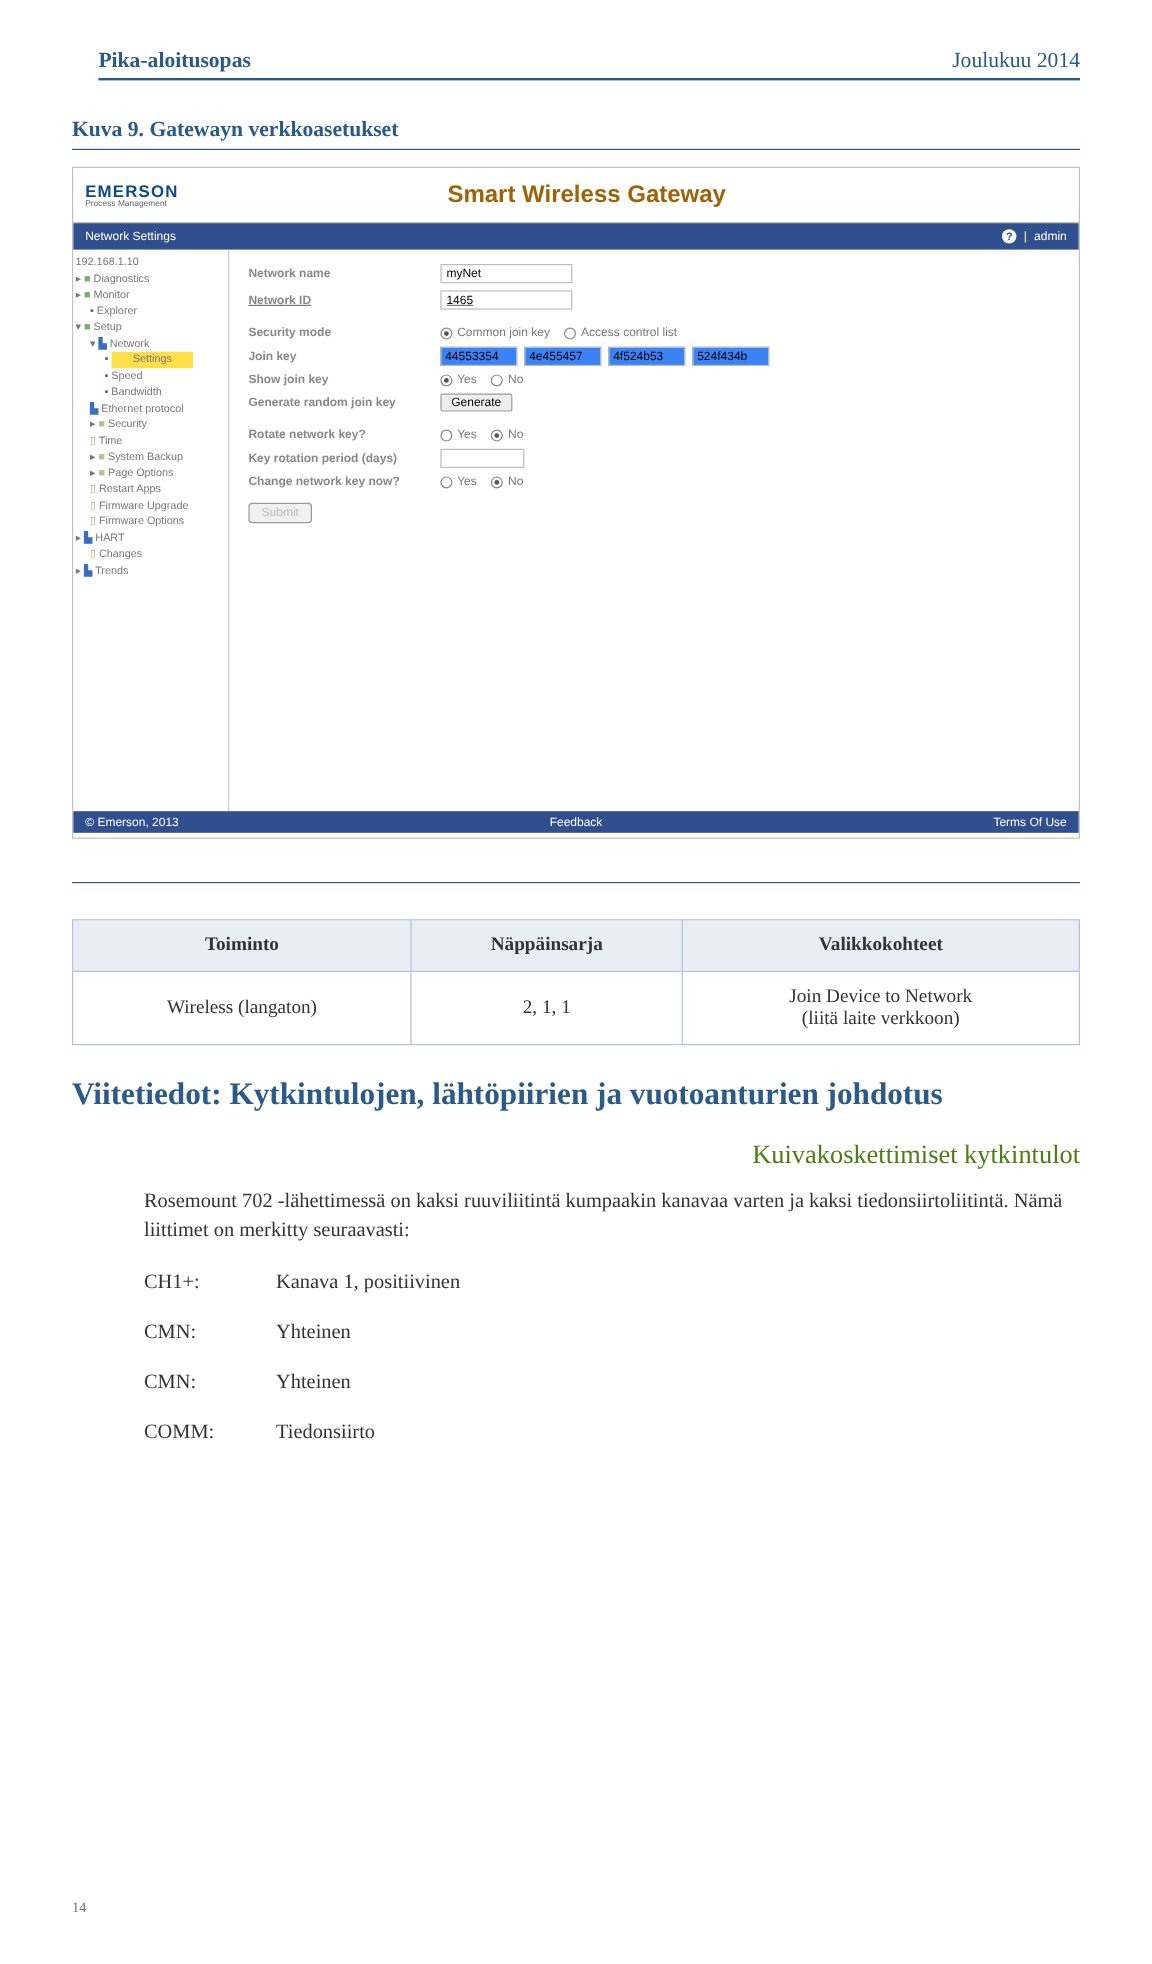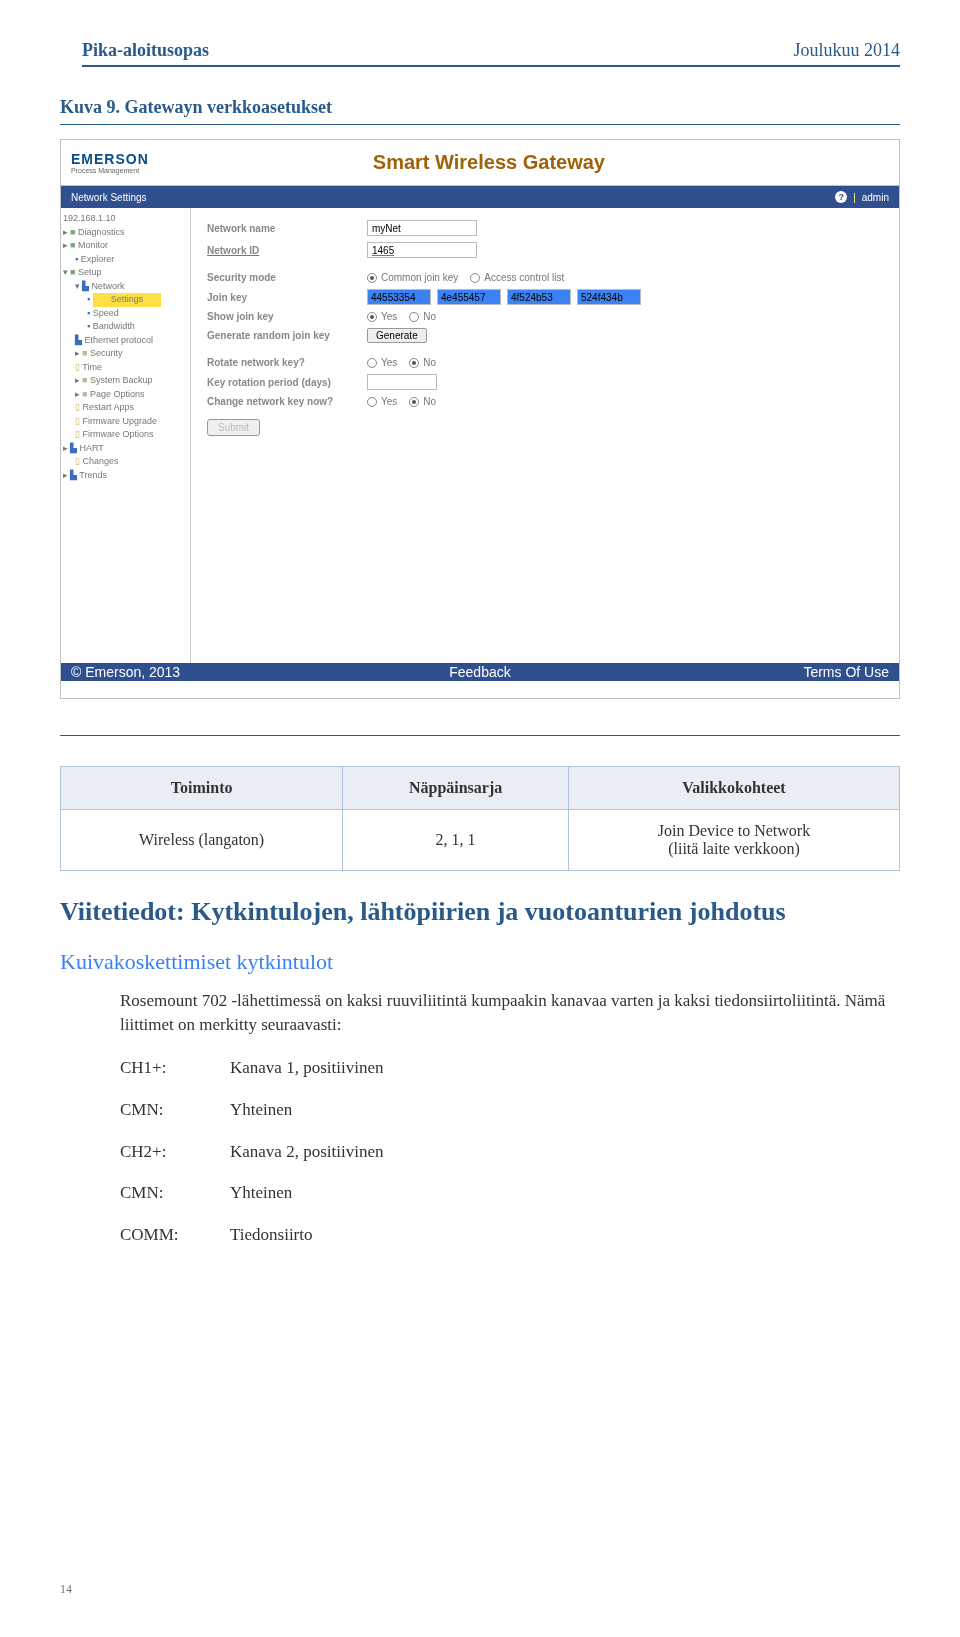"© Emerson, 2013" .ss-footer { bottom: 17px -> 4px; font-size: 14px -> 10px }
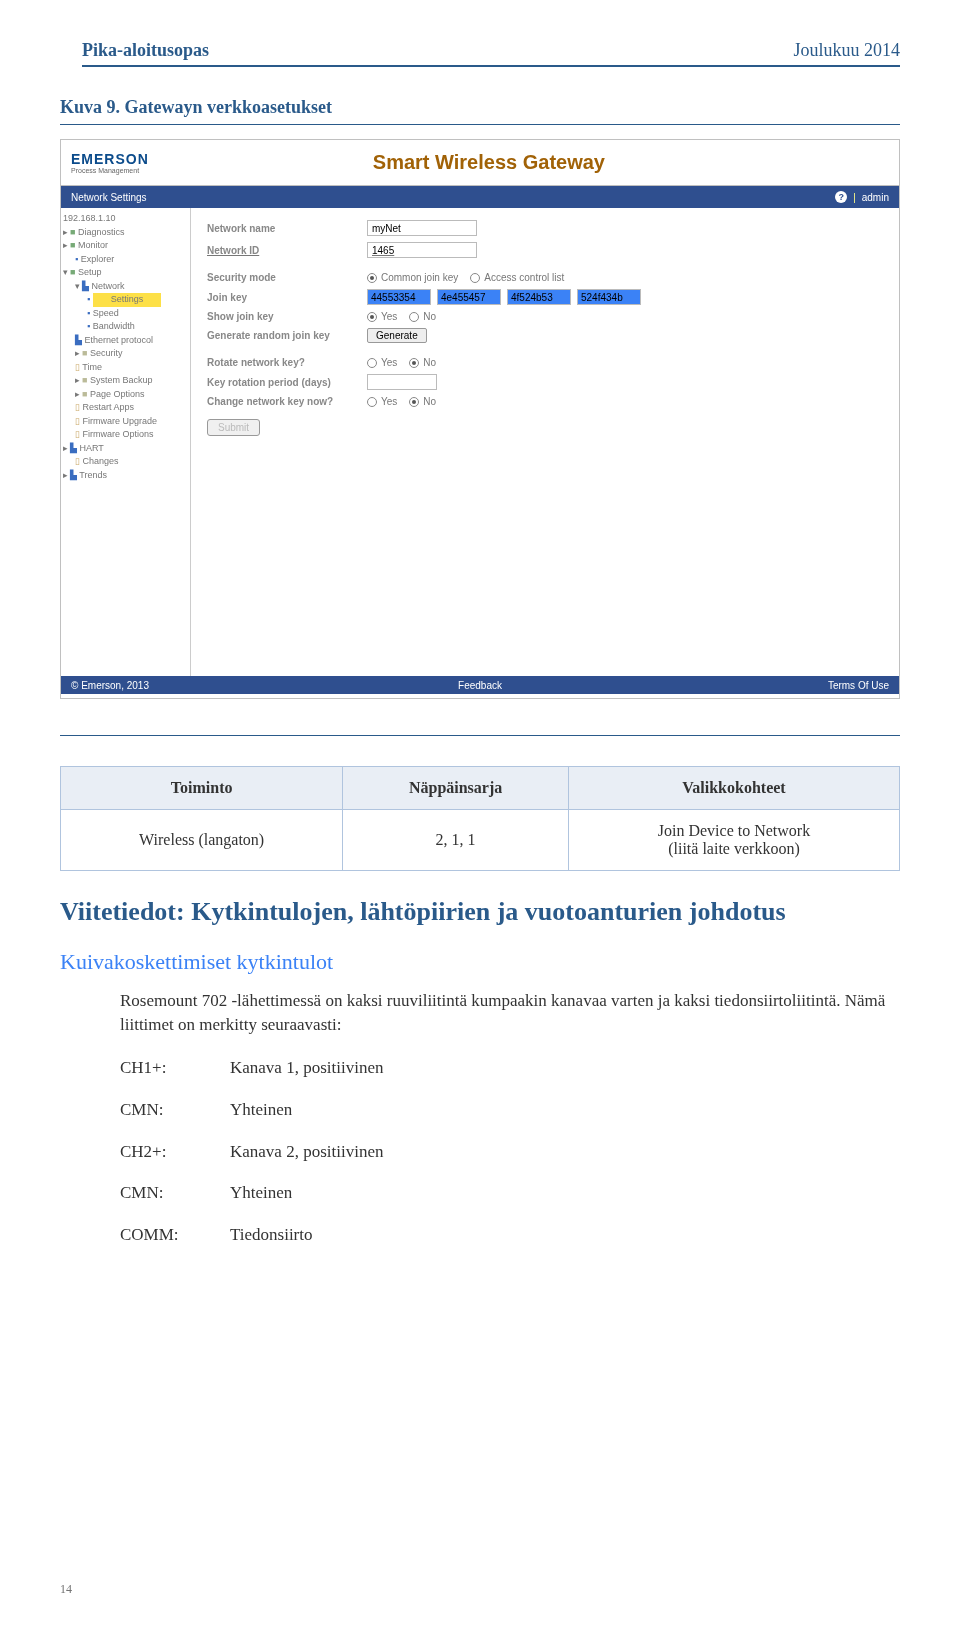"Kuivakoskettimiset kytkintulot" .subsection-h { color: #3b82f6 -> #4d7c0f; text-align: none -> right }
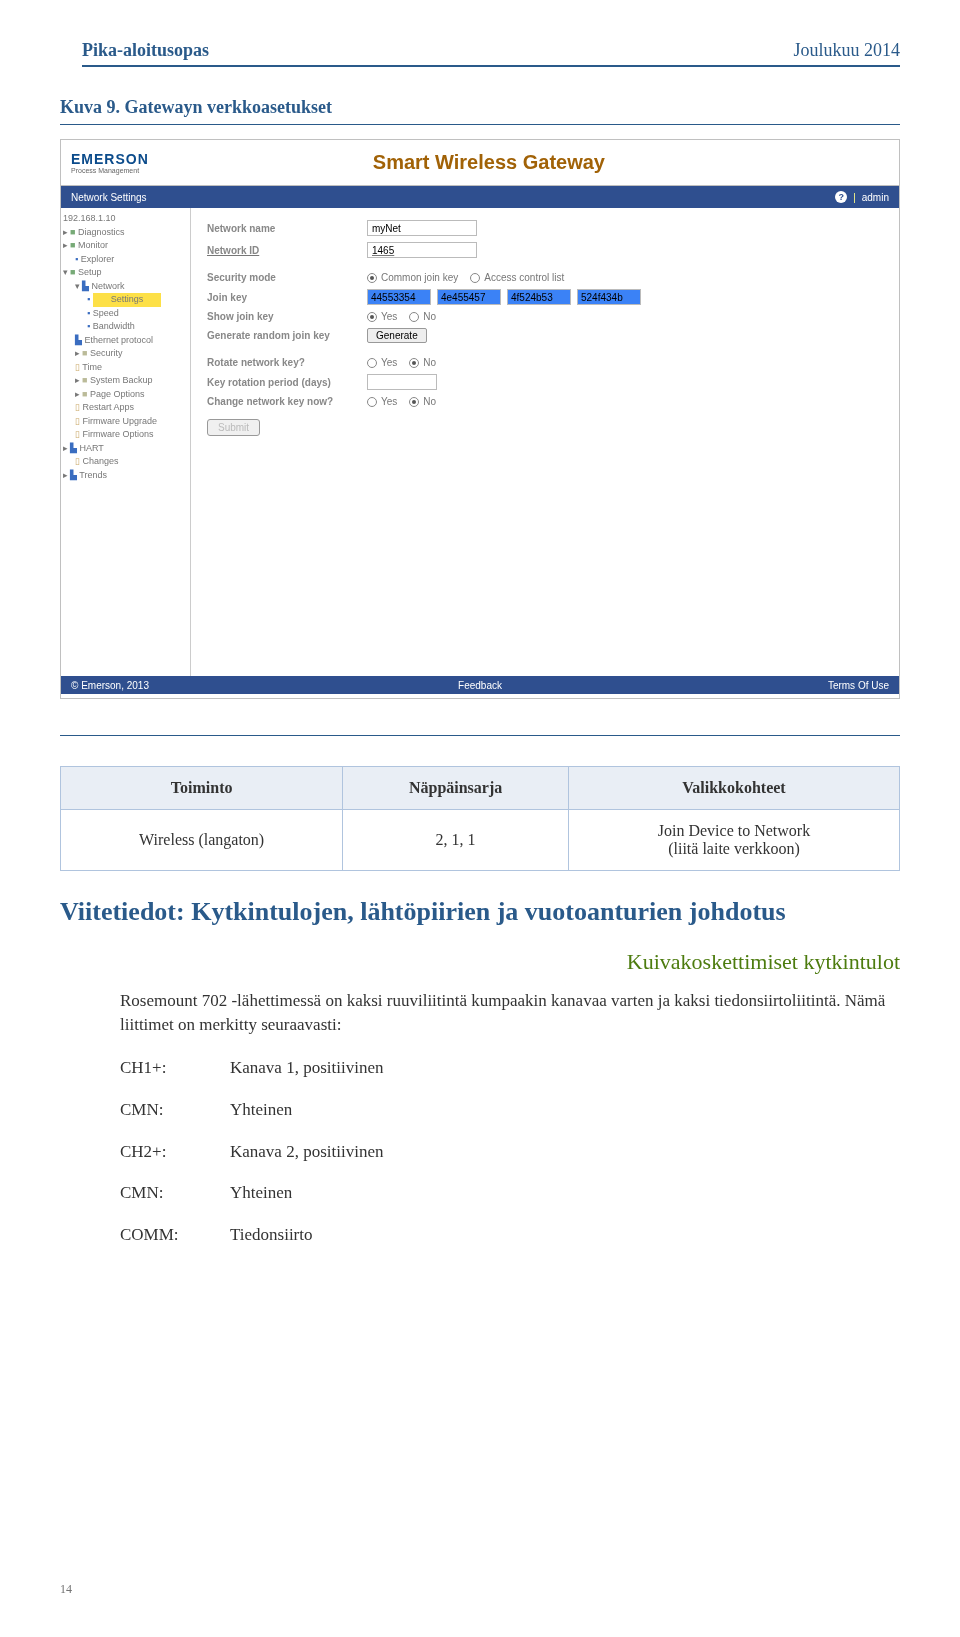"CH2+:" div.def-row { html: <div> <div>CH2+:</div> <div>Kanava 2, positiivinen</div> </div> -> none }
